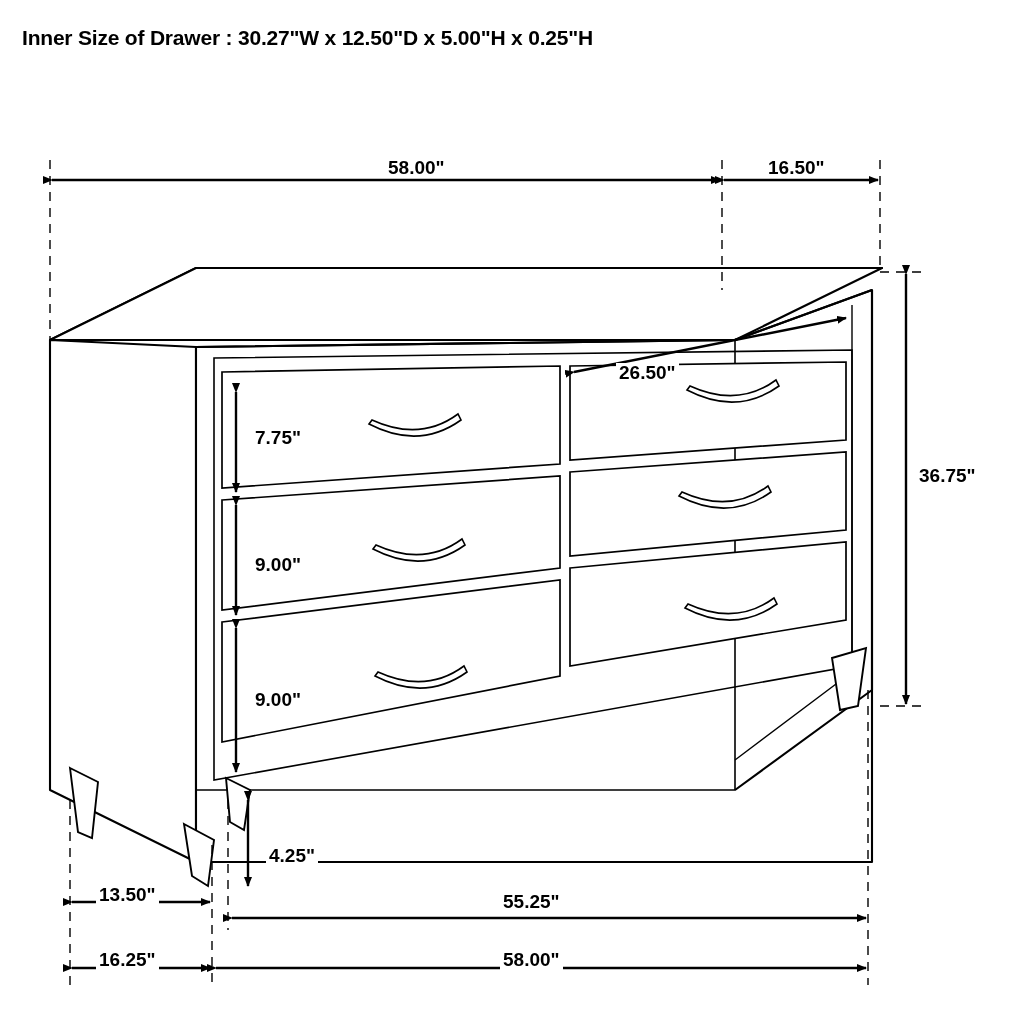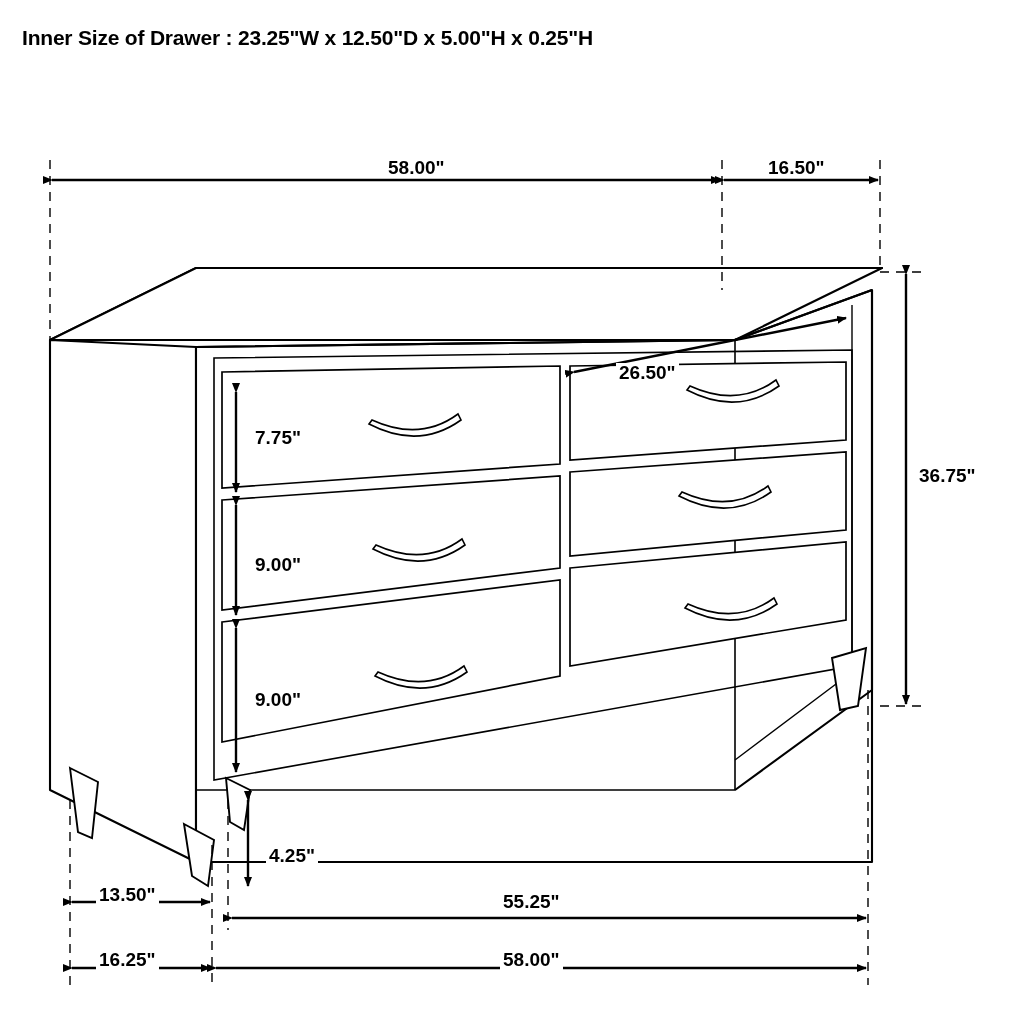"Inner Size of Drawer :" div.title { text: 23.25 -> 30.27 }
